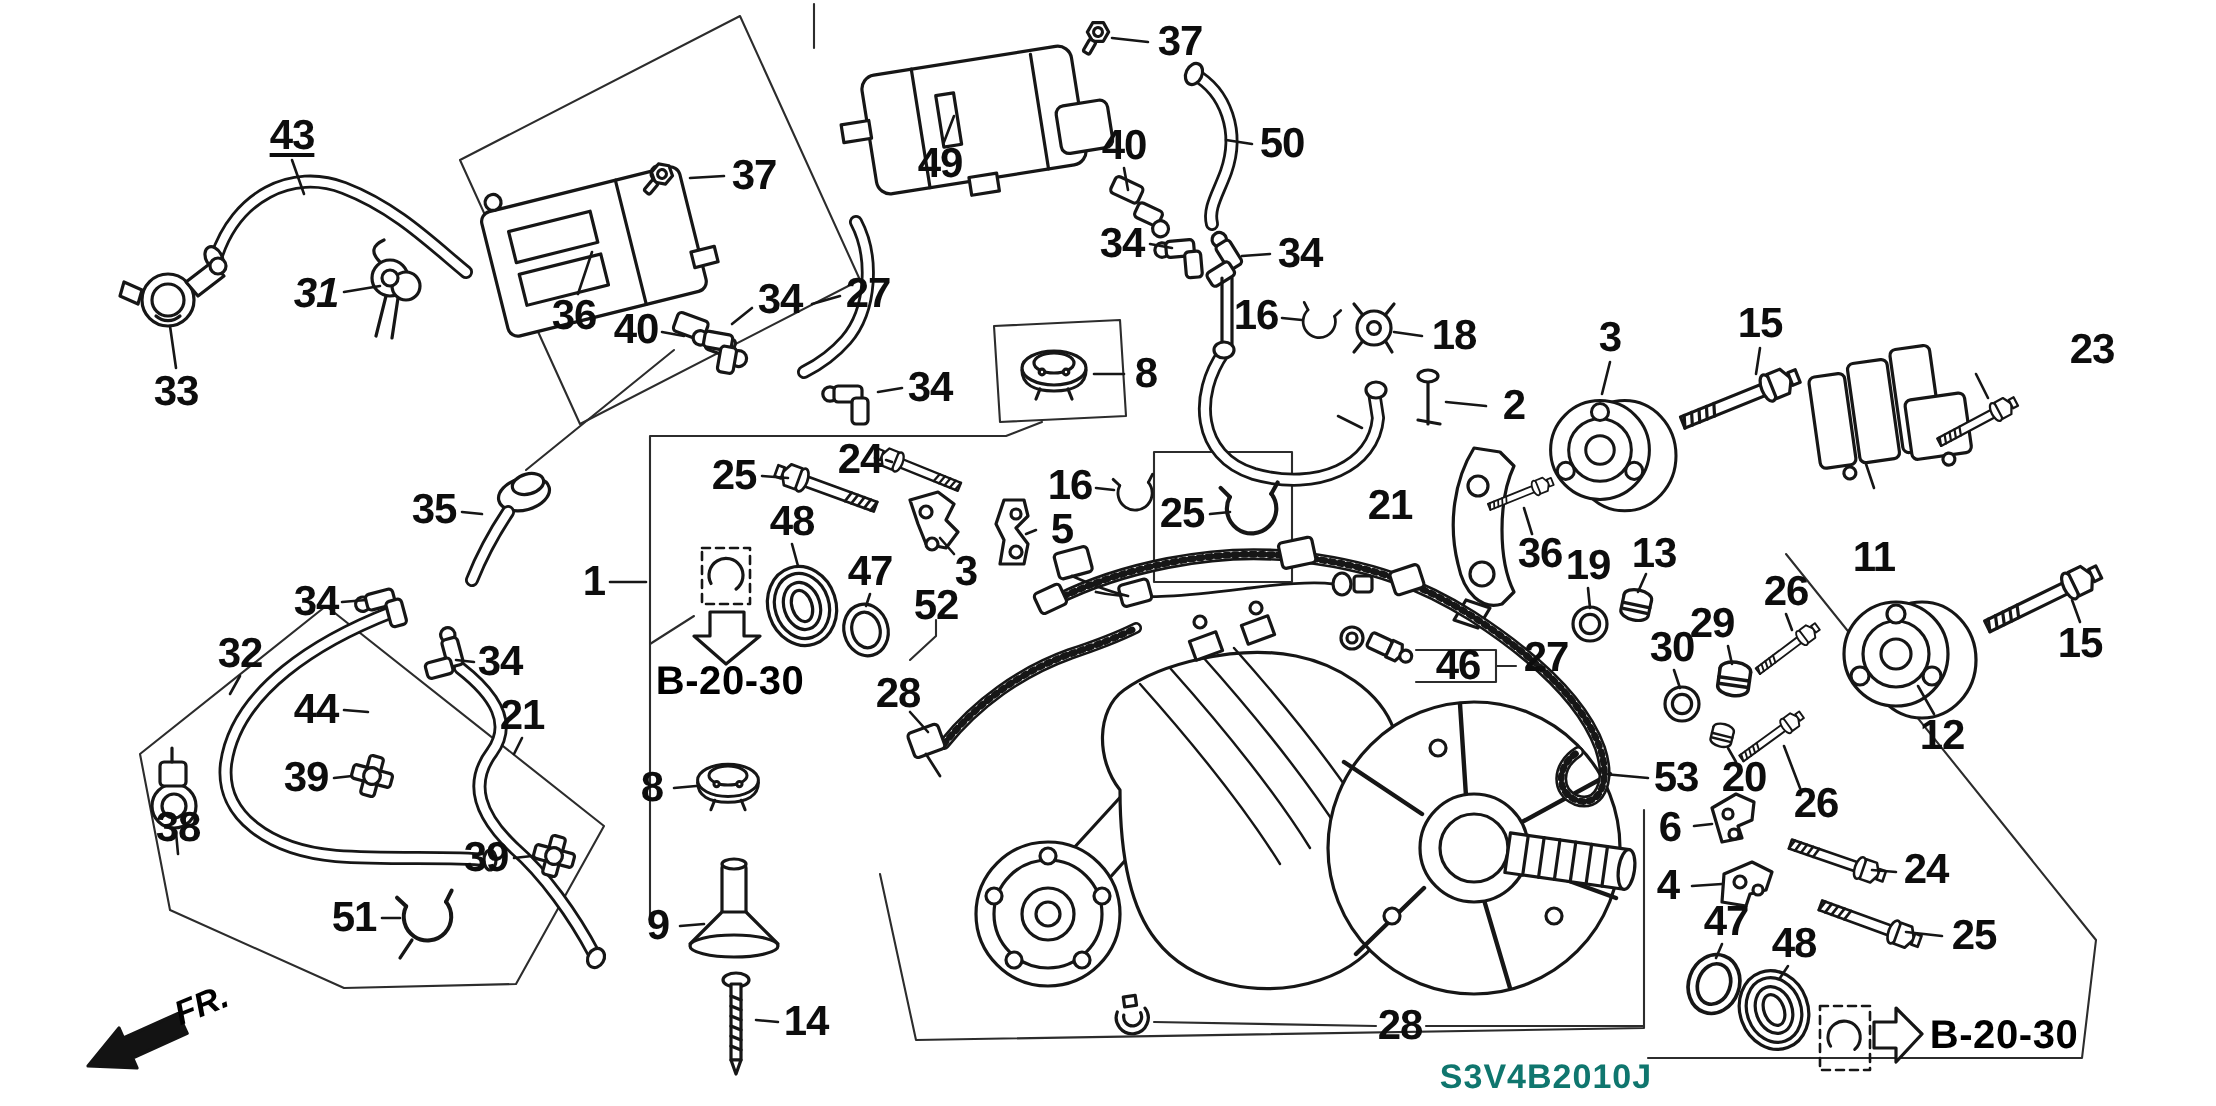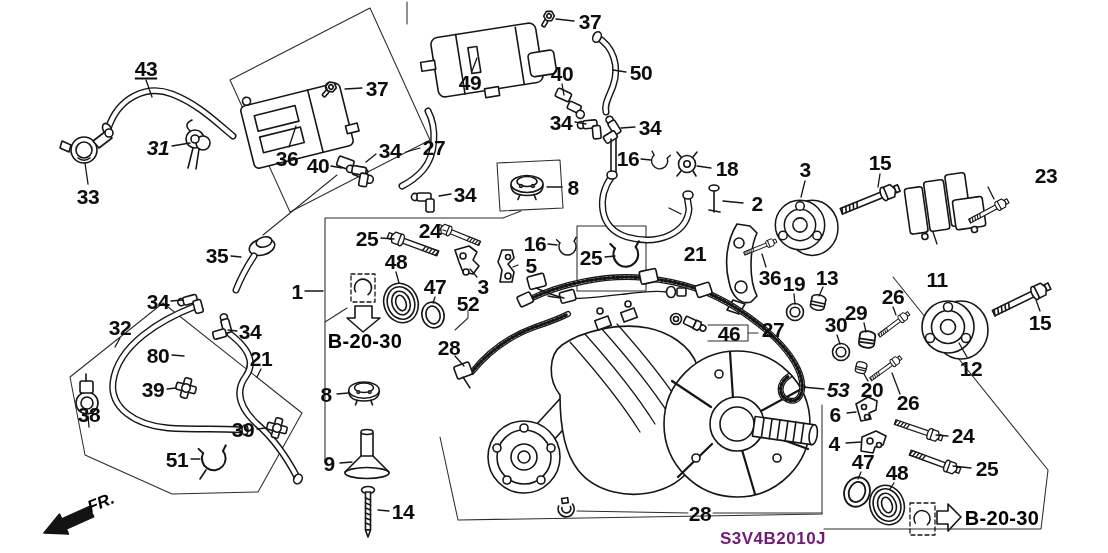"80" div.callout { text: 80 -> 44 }
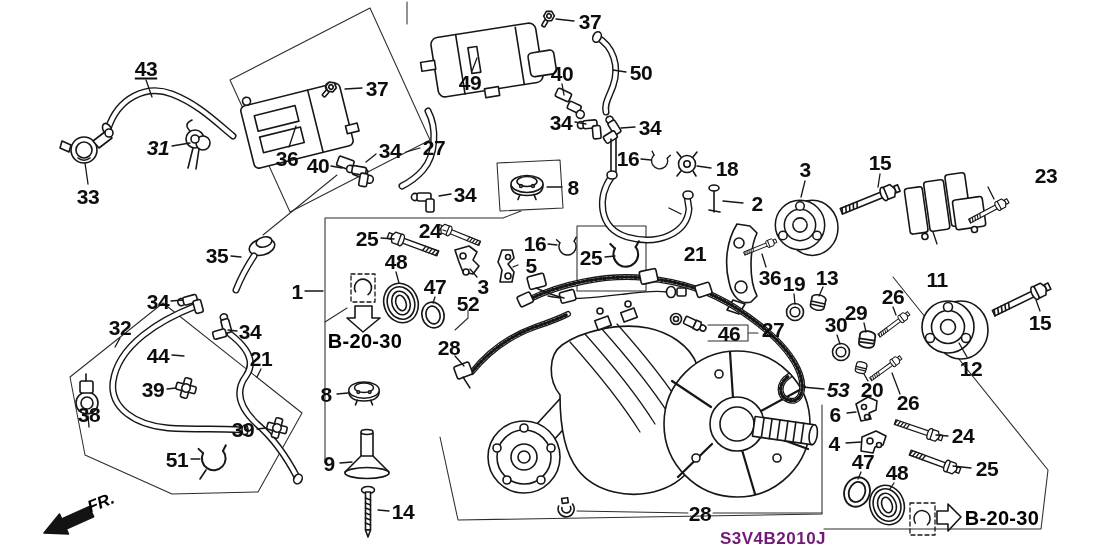"53" div.callout { font-style: italic -> none }
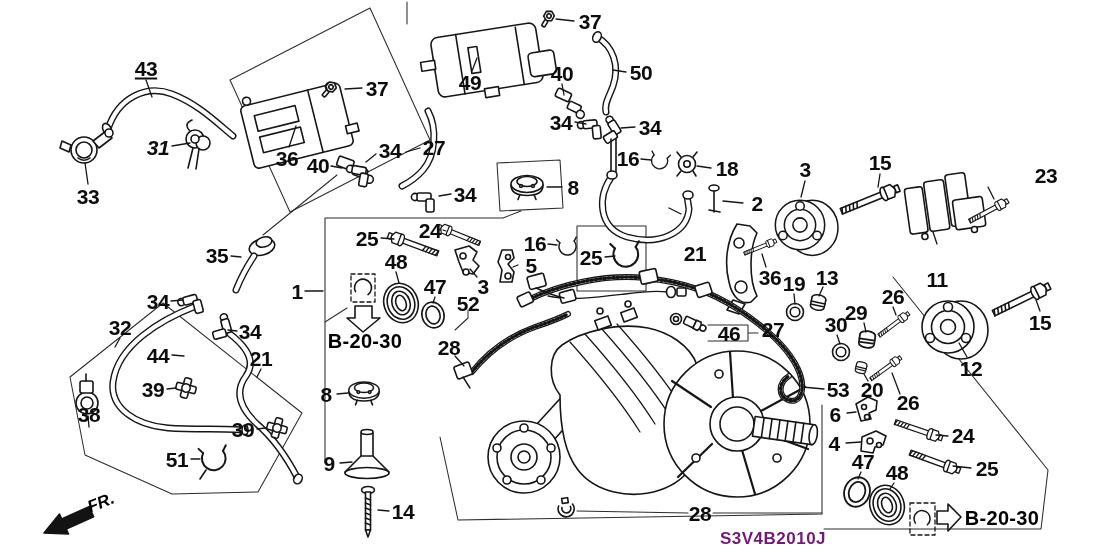"S3V4B2010J" .diagram-code { color: #701a75 -> #0f766e }
